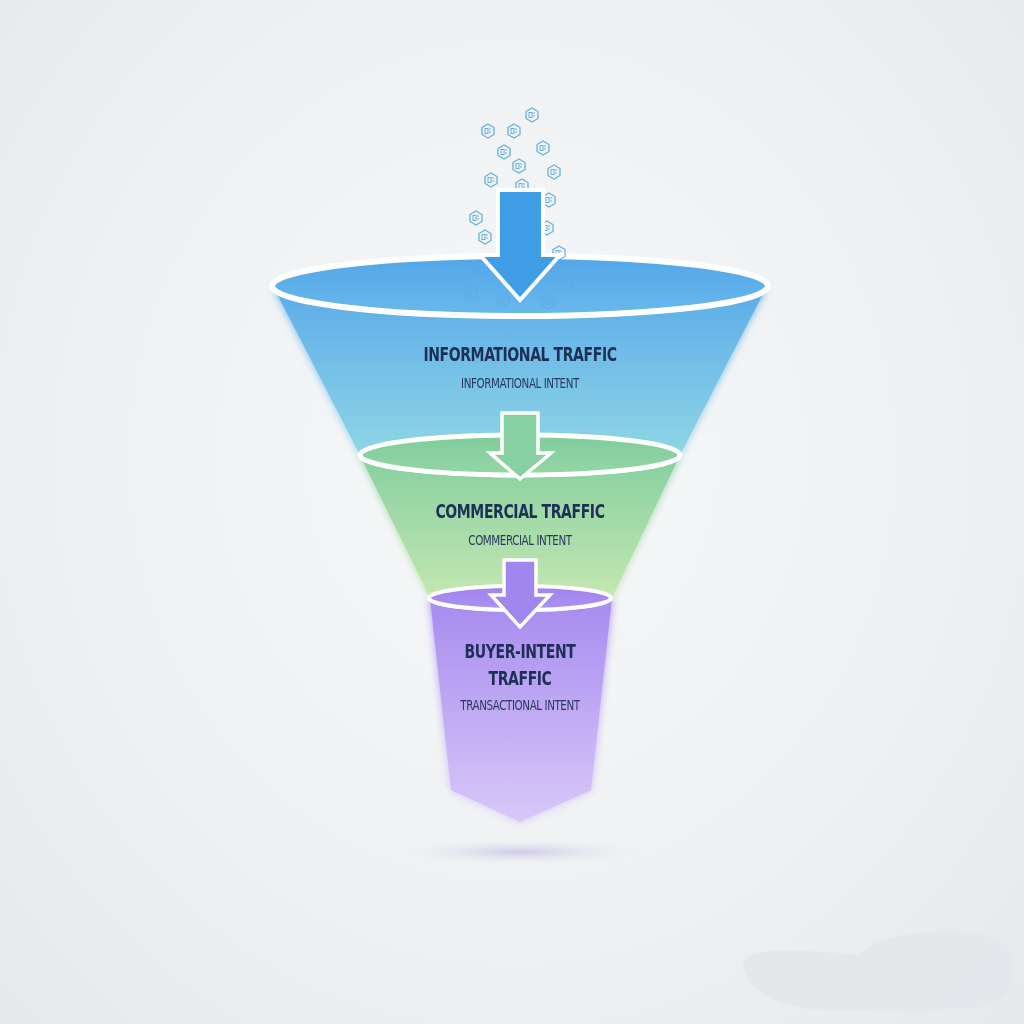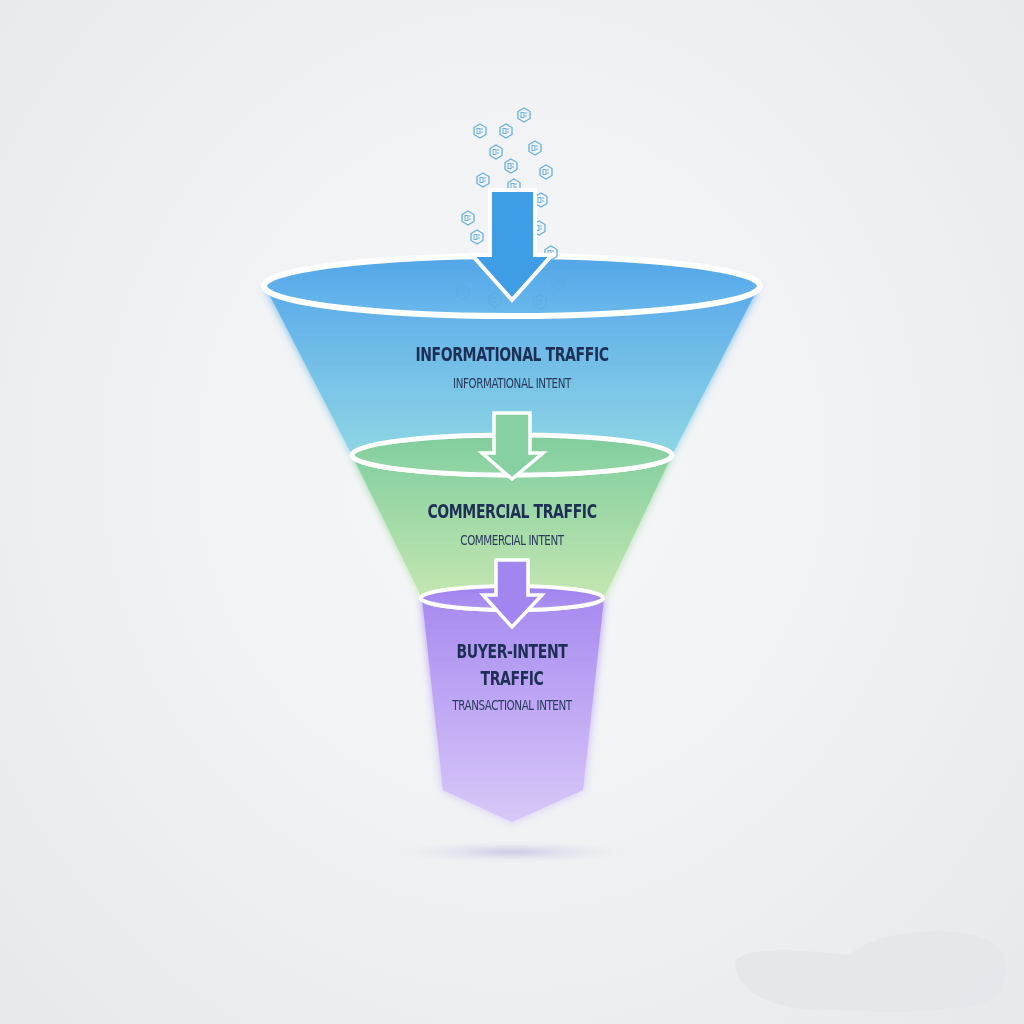"INFORMATIONAL TRAFFIC" #stage { left: 0 -> 8px }
